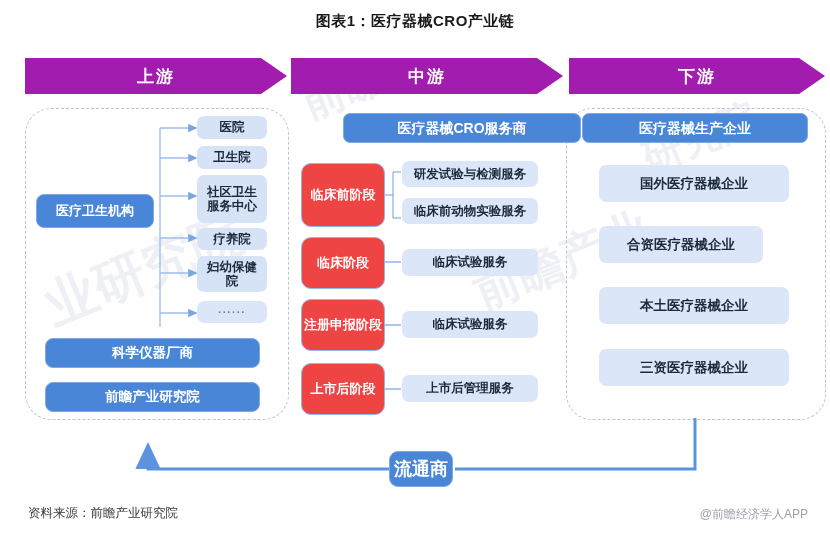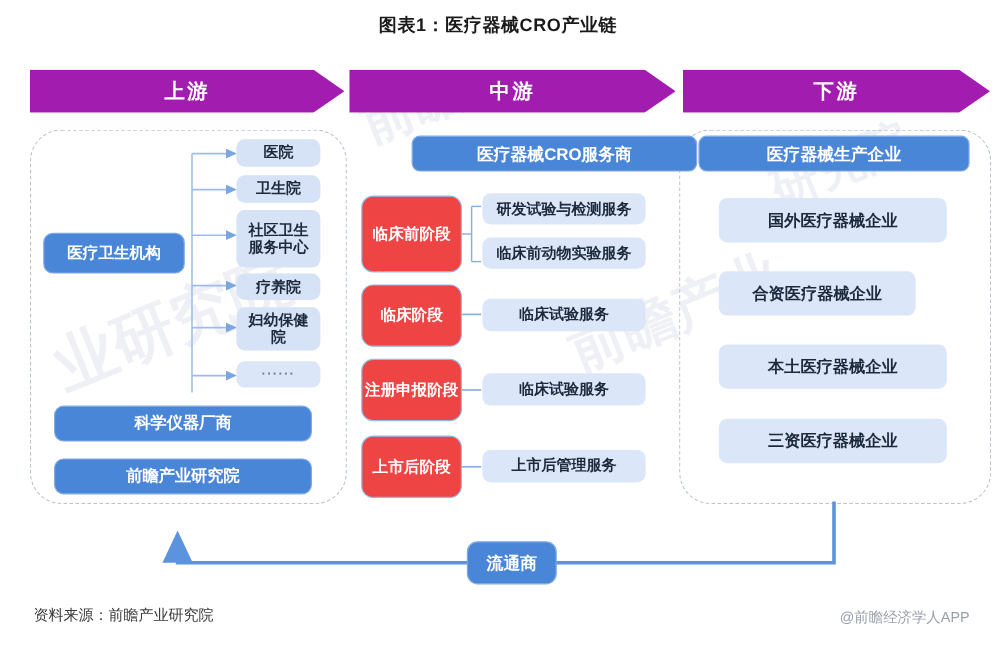"流通商" div.box { font-size: 14px -> 18px; width: 75px -> 64px }
